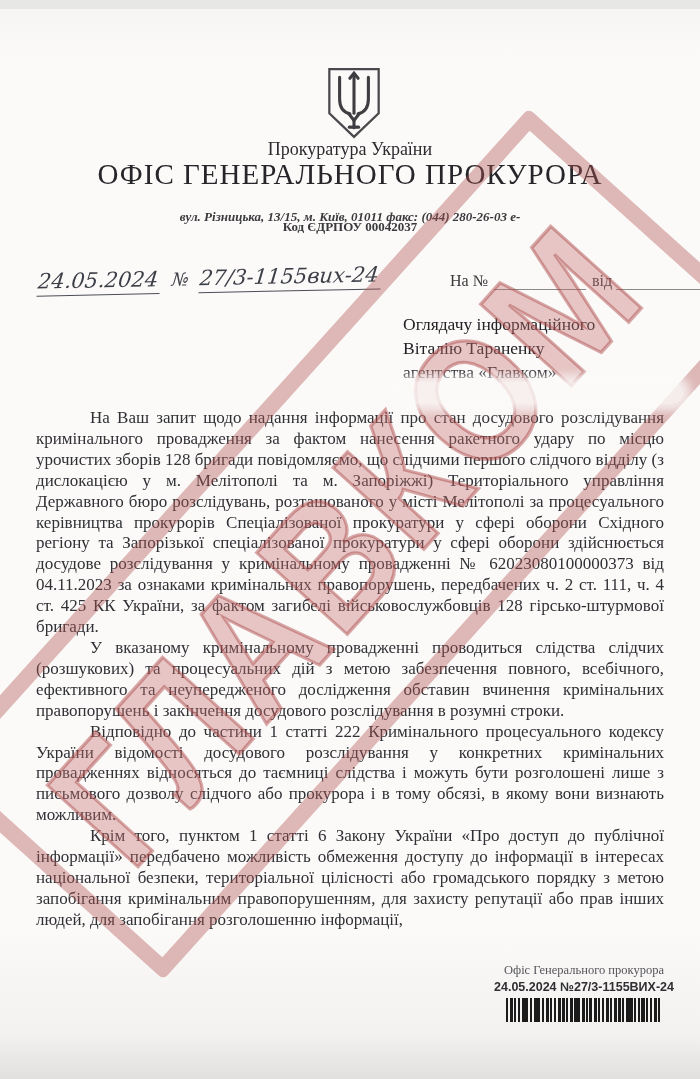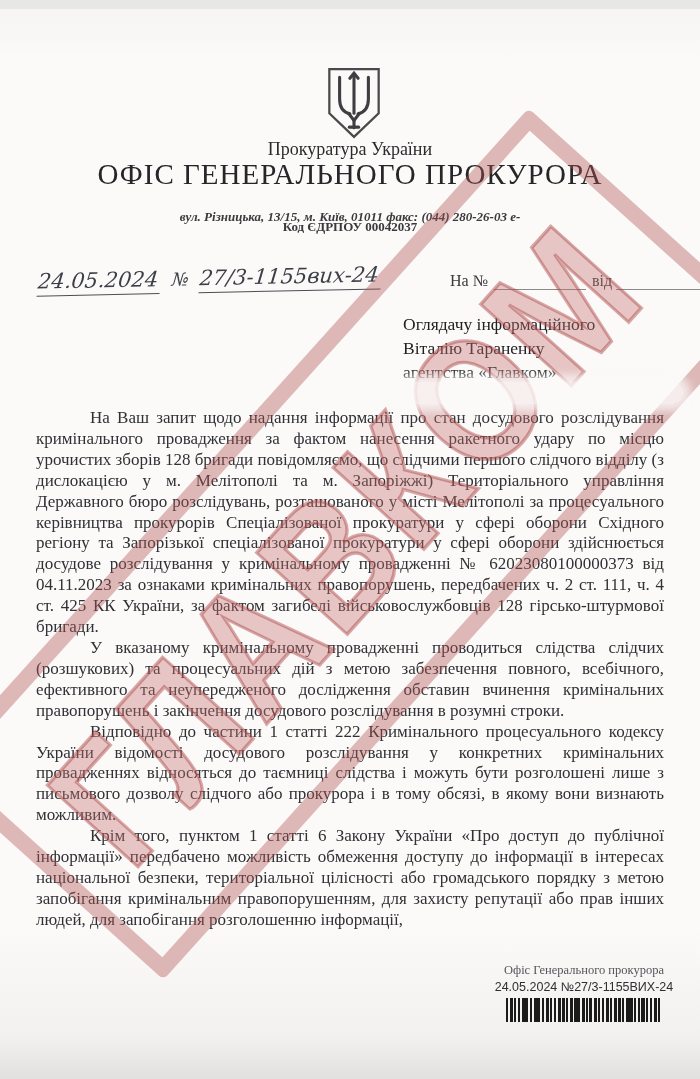"24.05.2024 №27/3-1155ВИХ-24" .footer-number { font-weight: normal -> bold }
